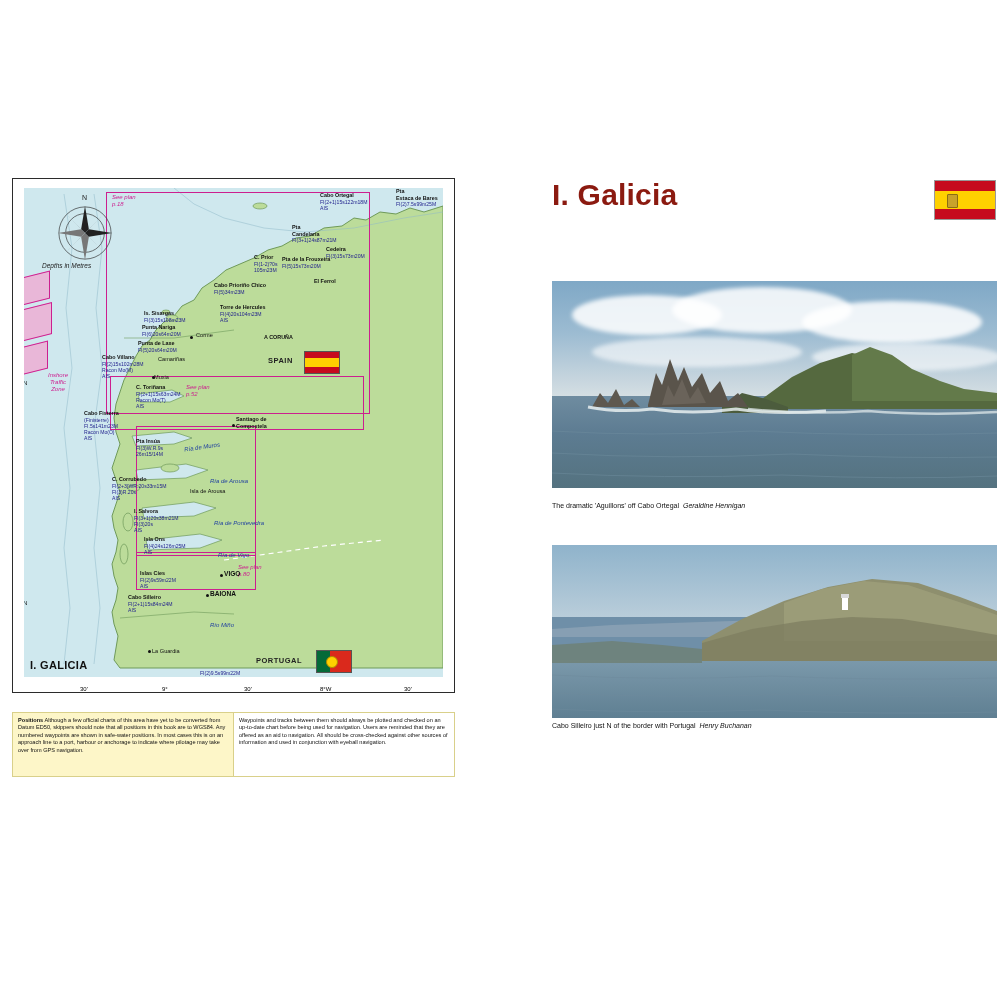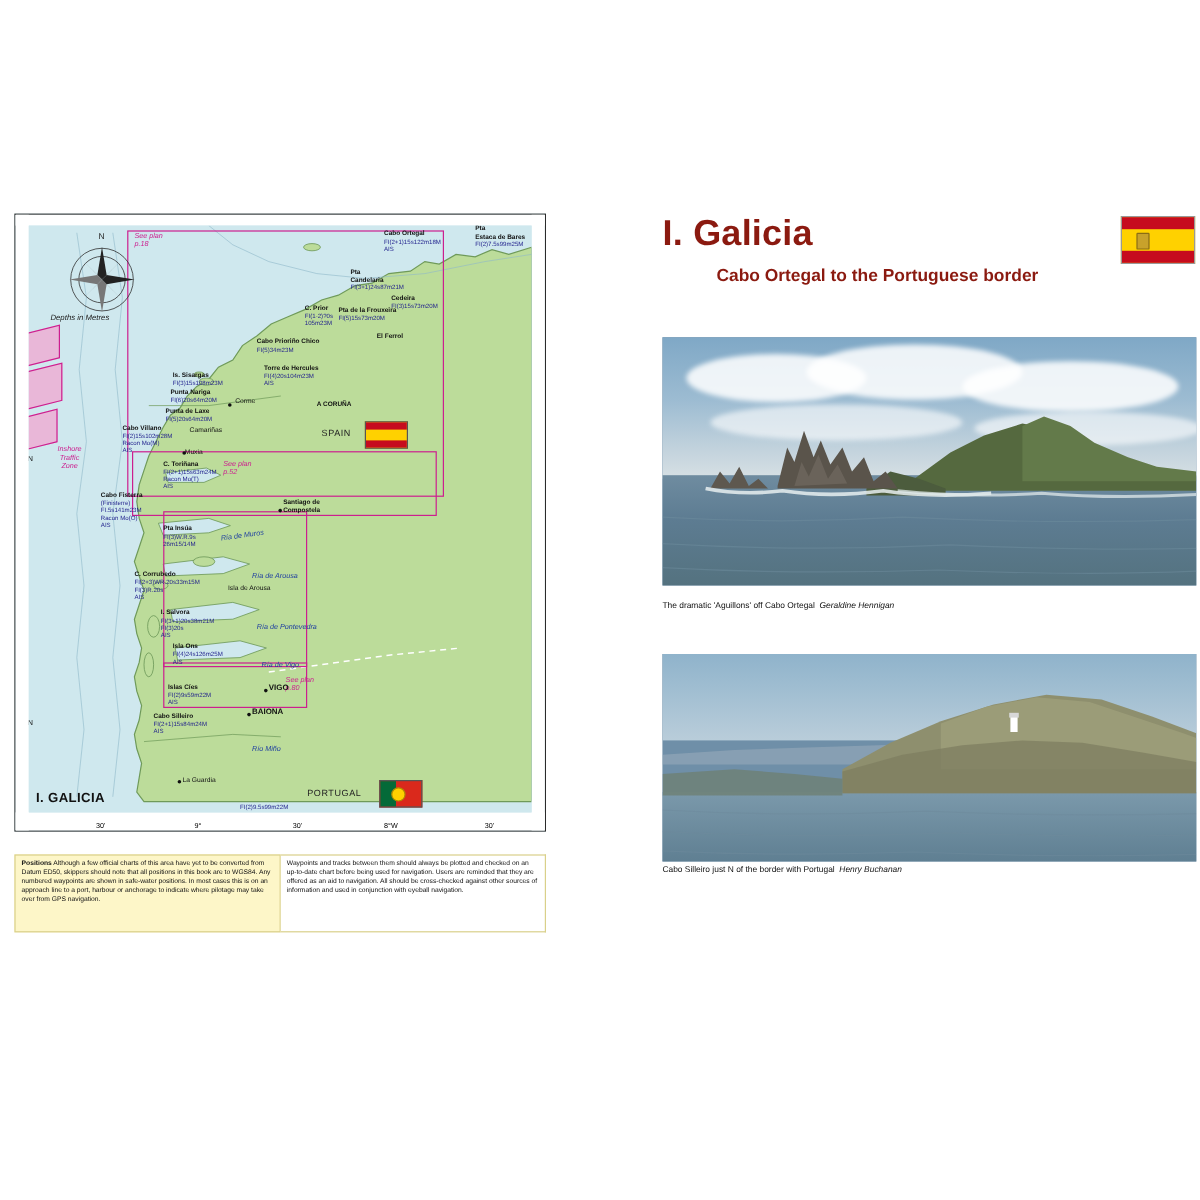"Cabo Ortegal to the Portuguese" div.h2 { html: <div>Cabo Ortegal to the Portuguese border</div> -> none }
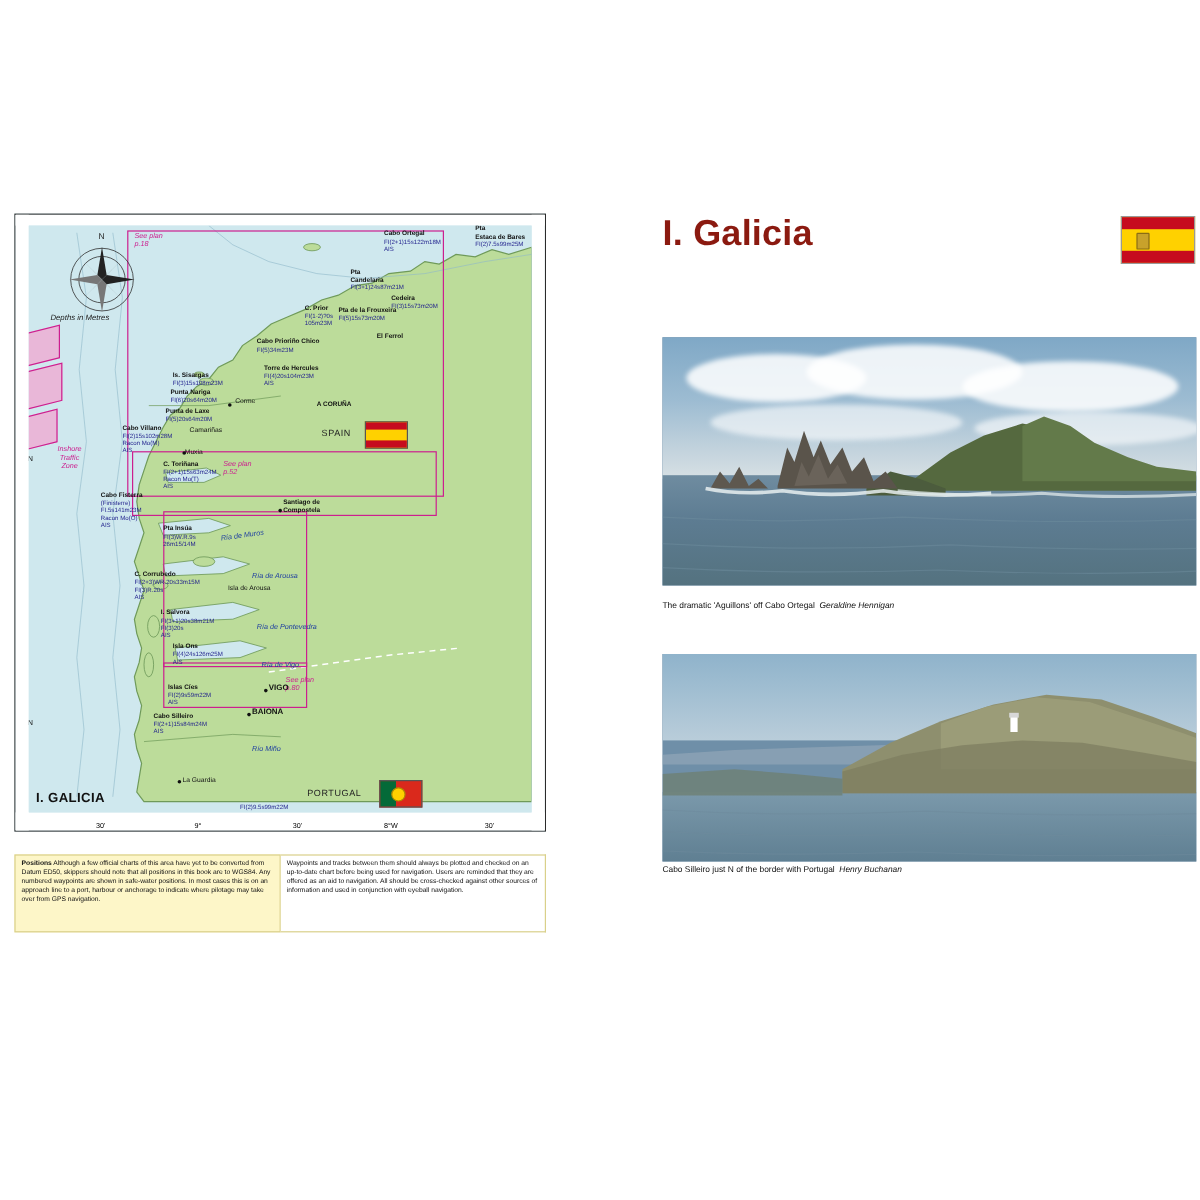"SPAIN" .pt-label,.sp-label { font-weight: normal -> bold }
